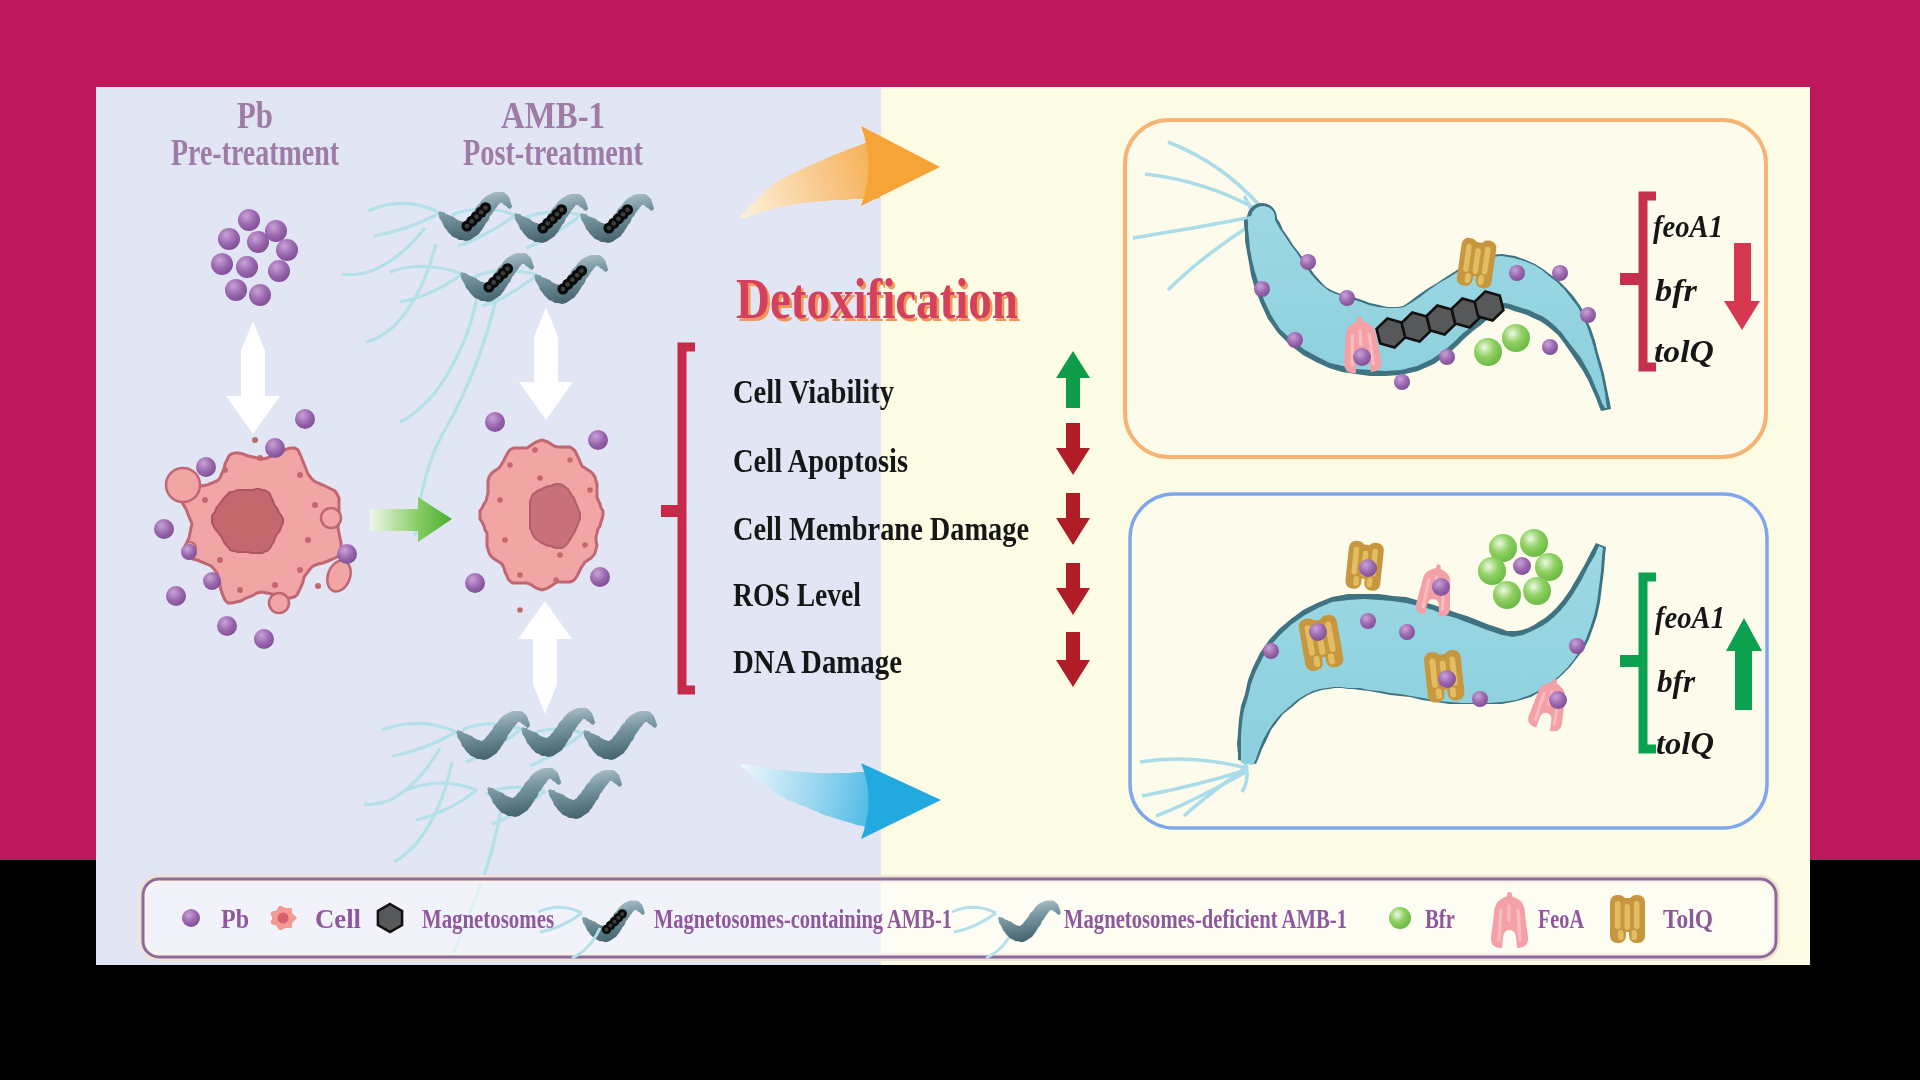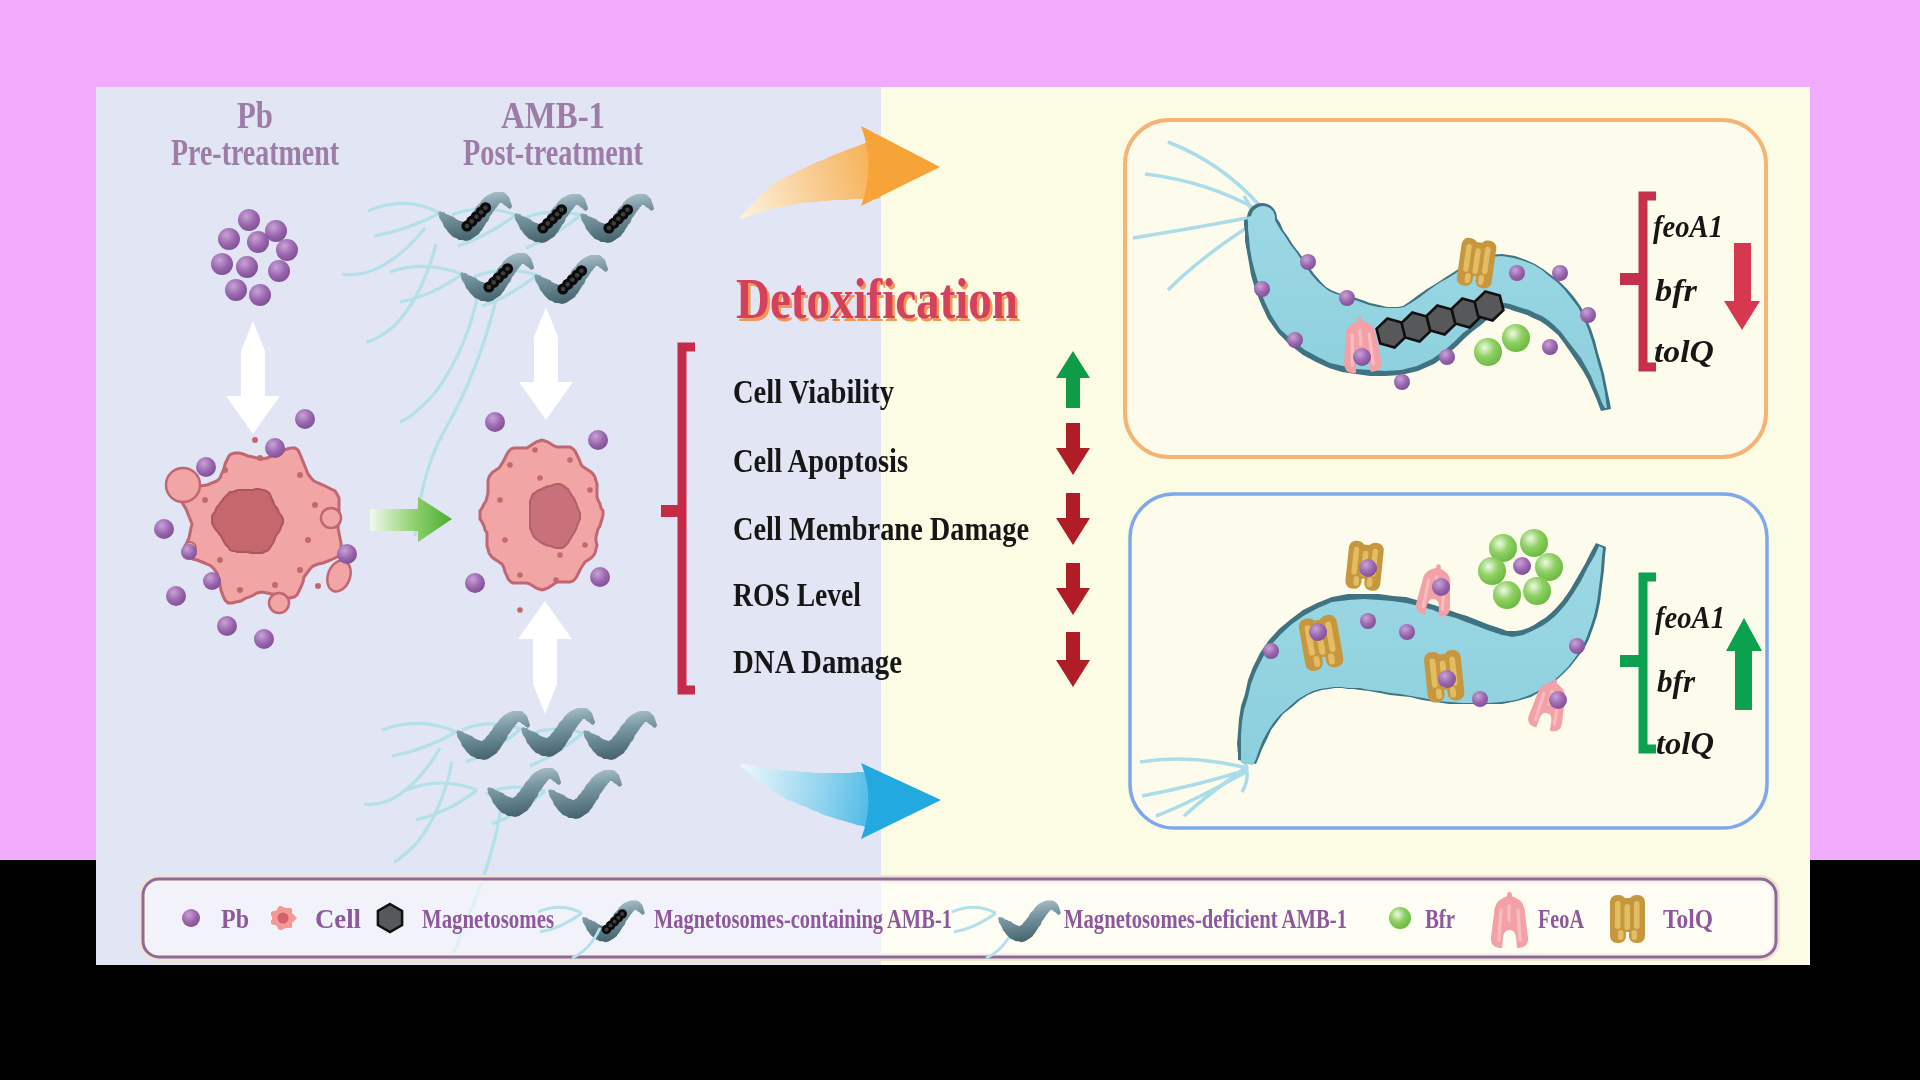"Pb" #stage { background: #f0abfc -> #be185d }
